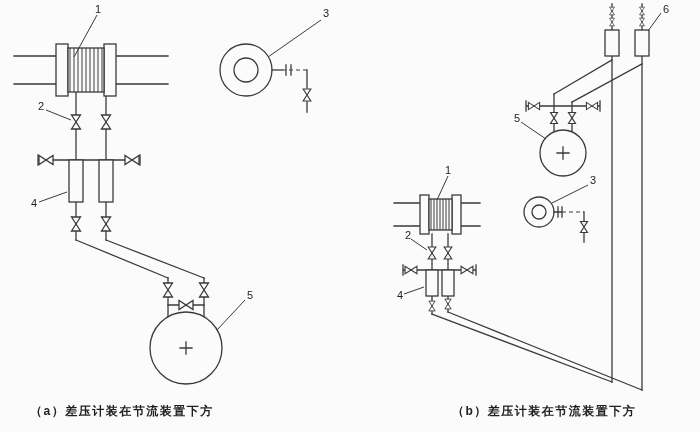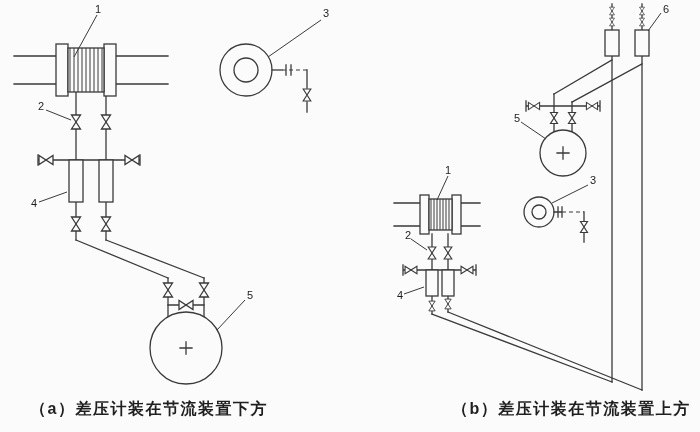"（a）差压计装在节流装置下方" .caption { font-size: 16px -> 12px }
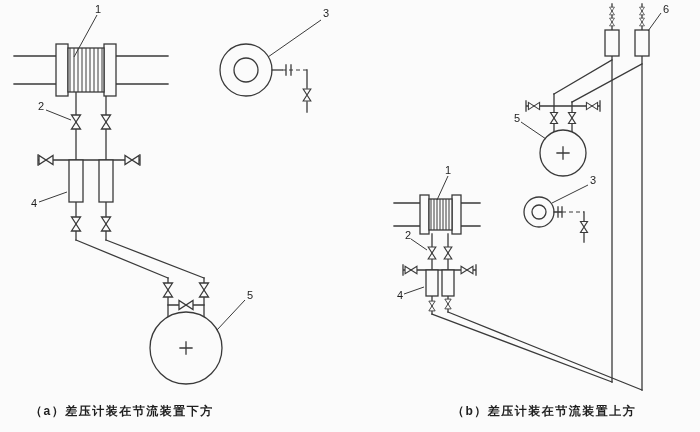"（b）差压计装在节流装置上方" div.caption { text: 上 -> 下 }
